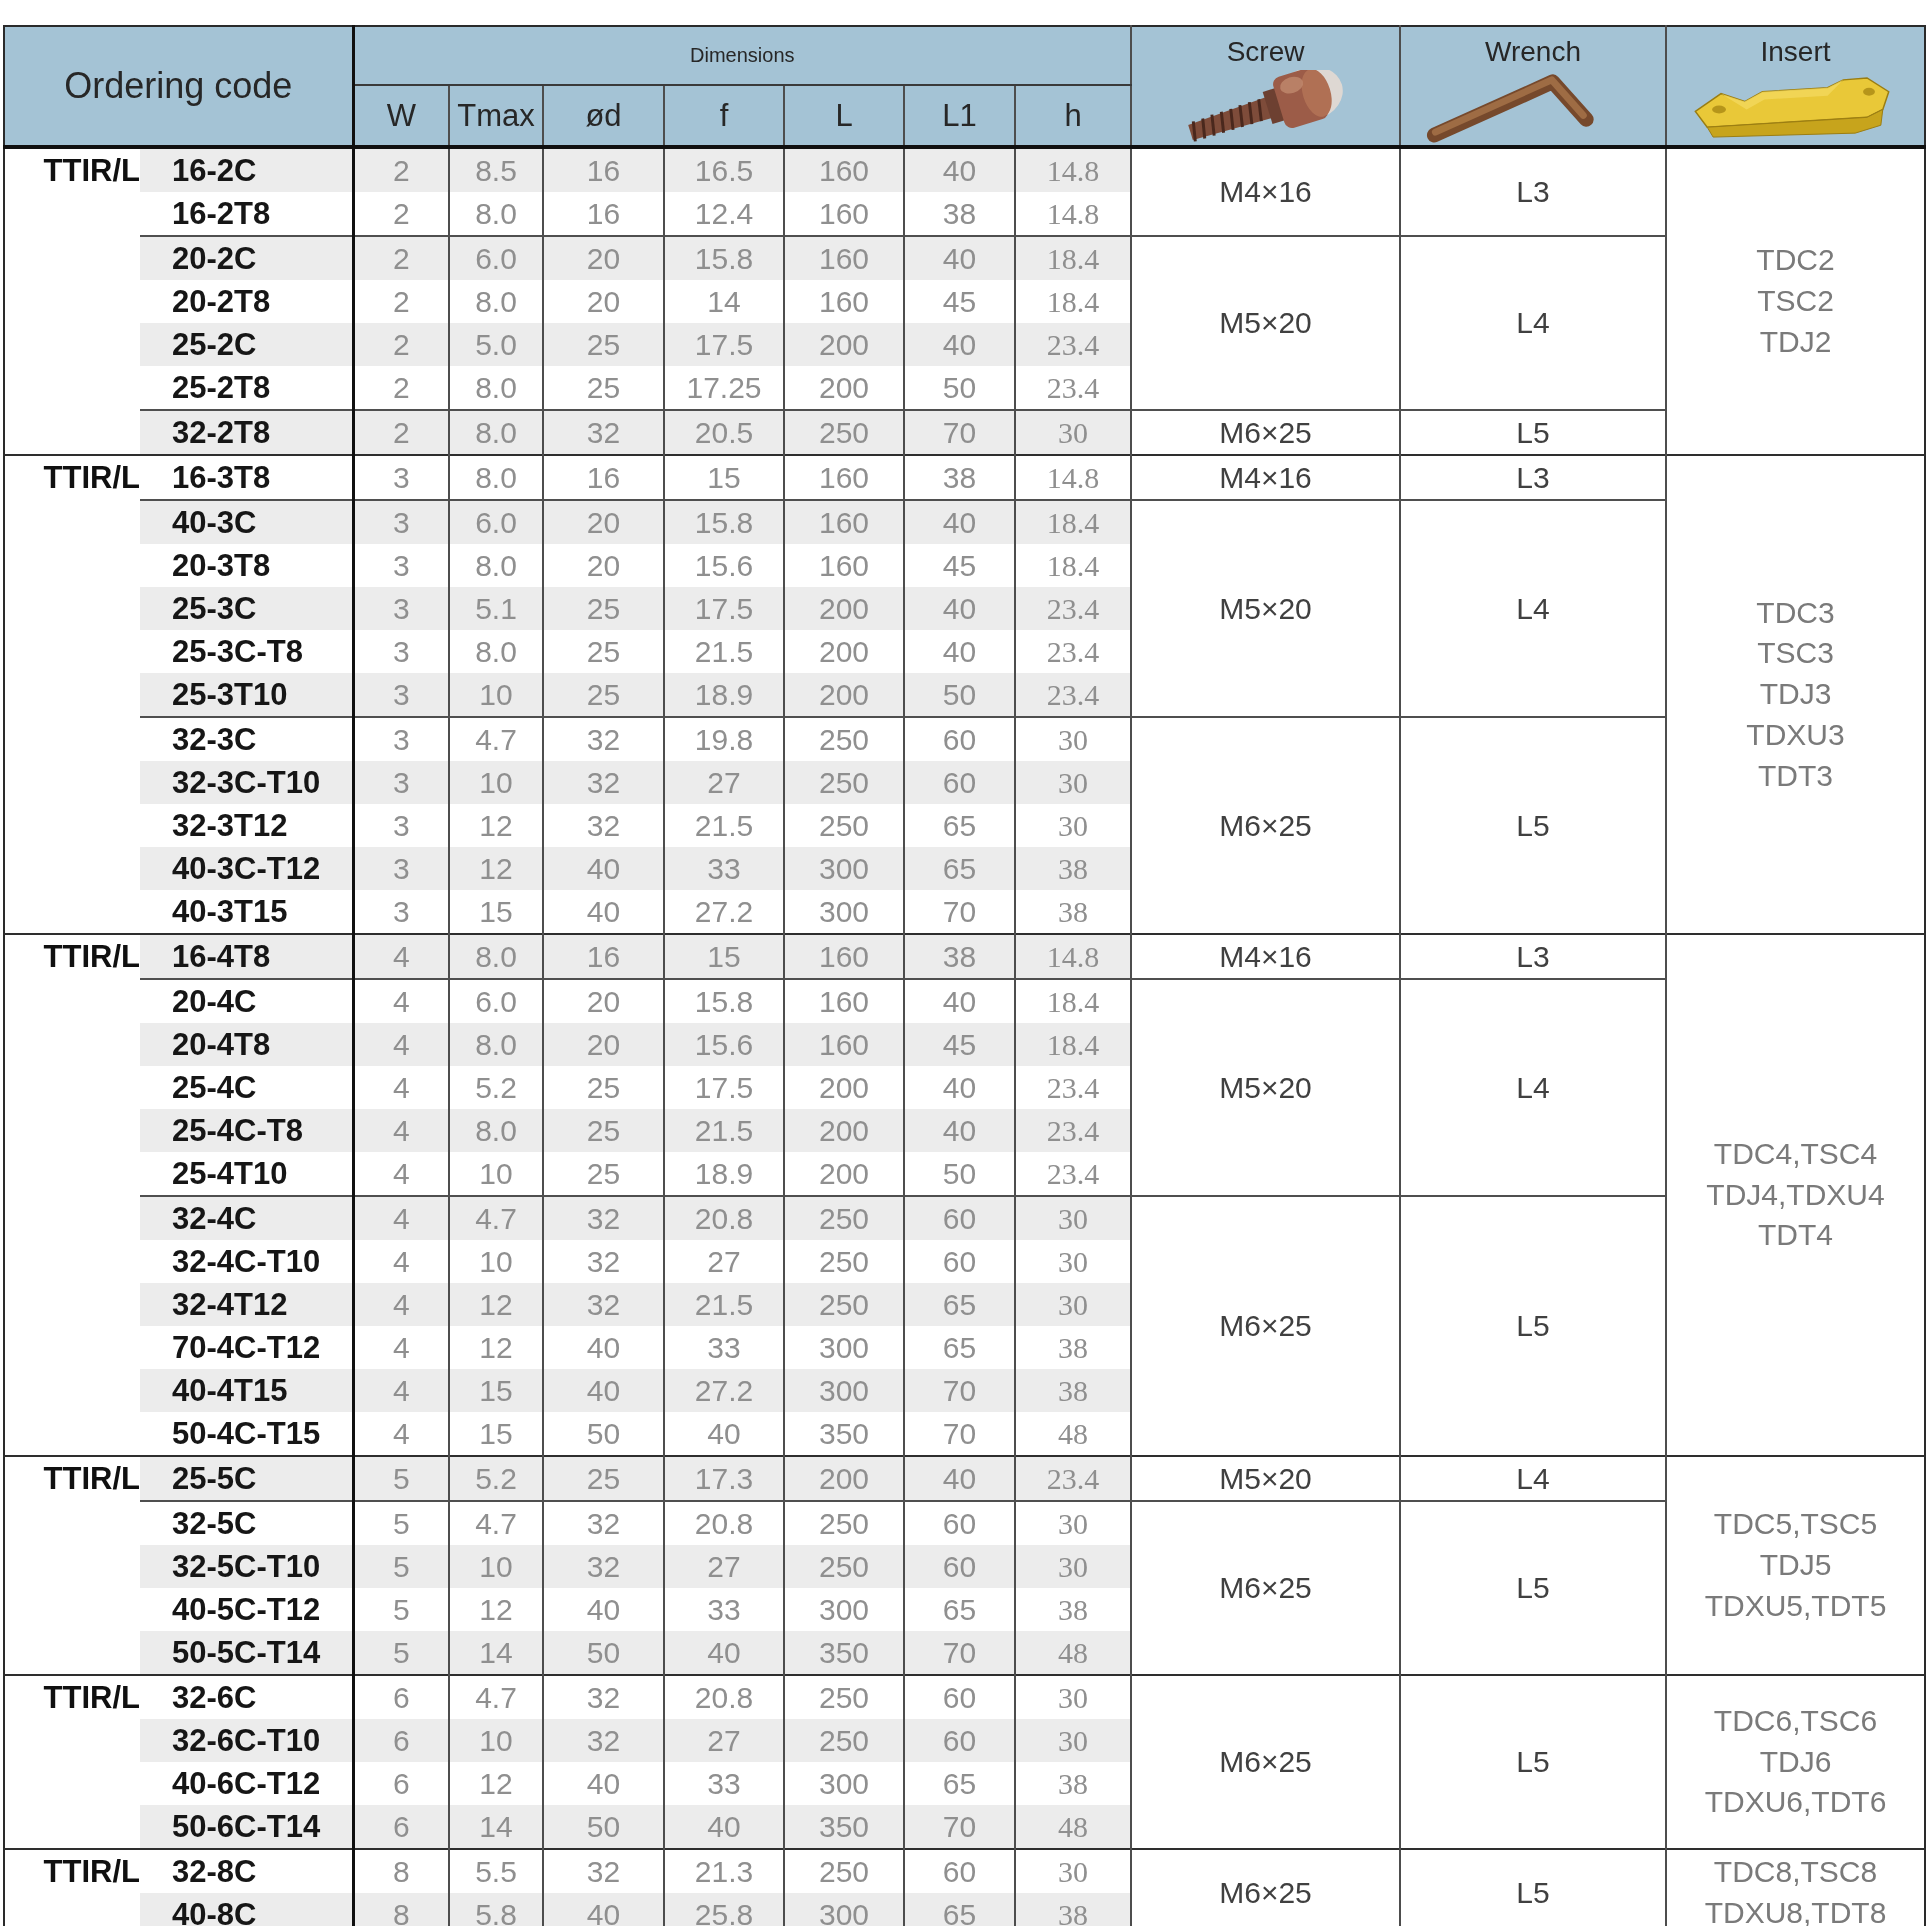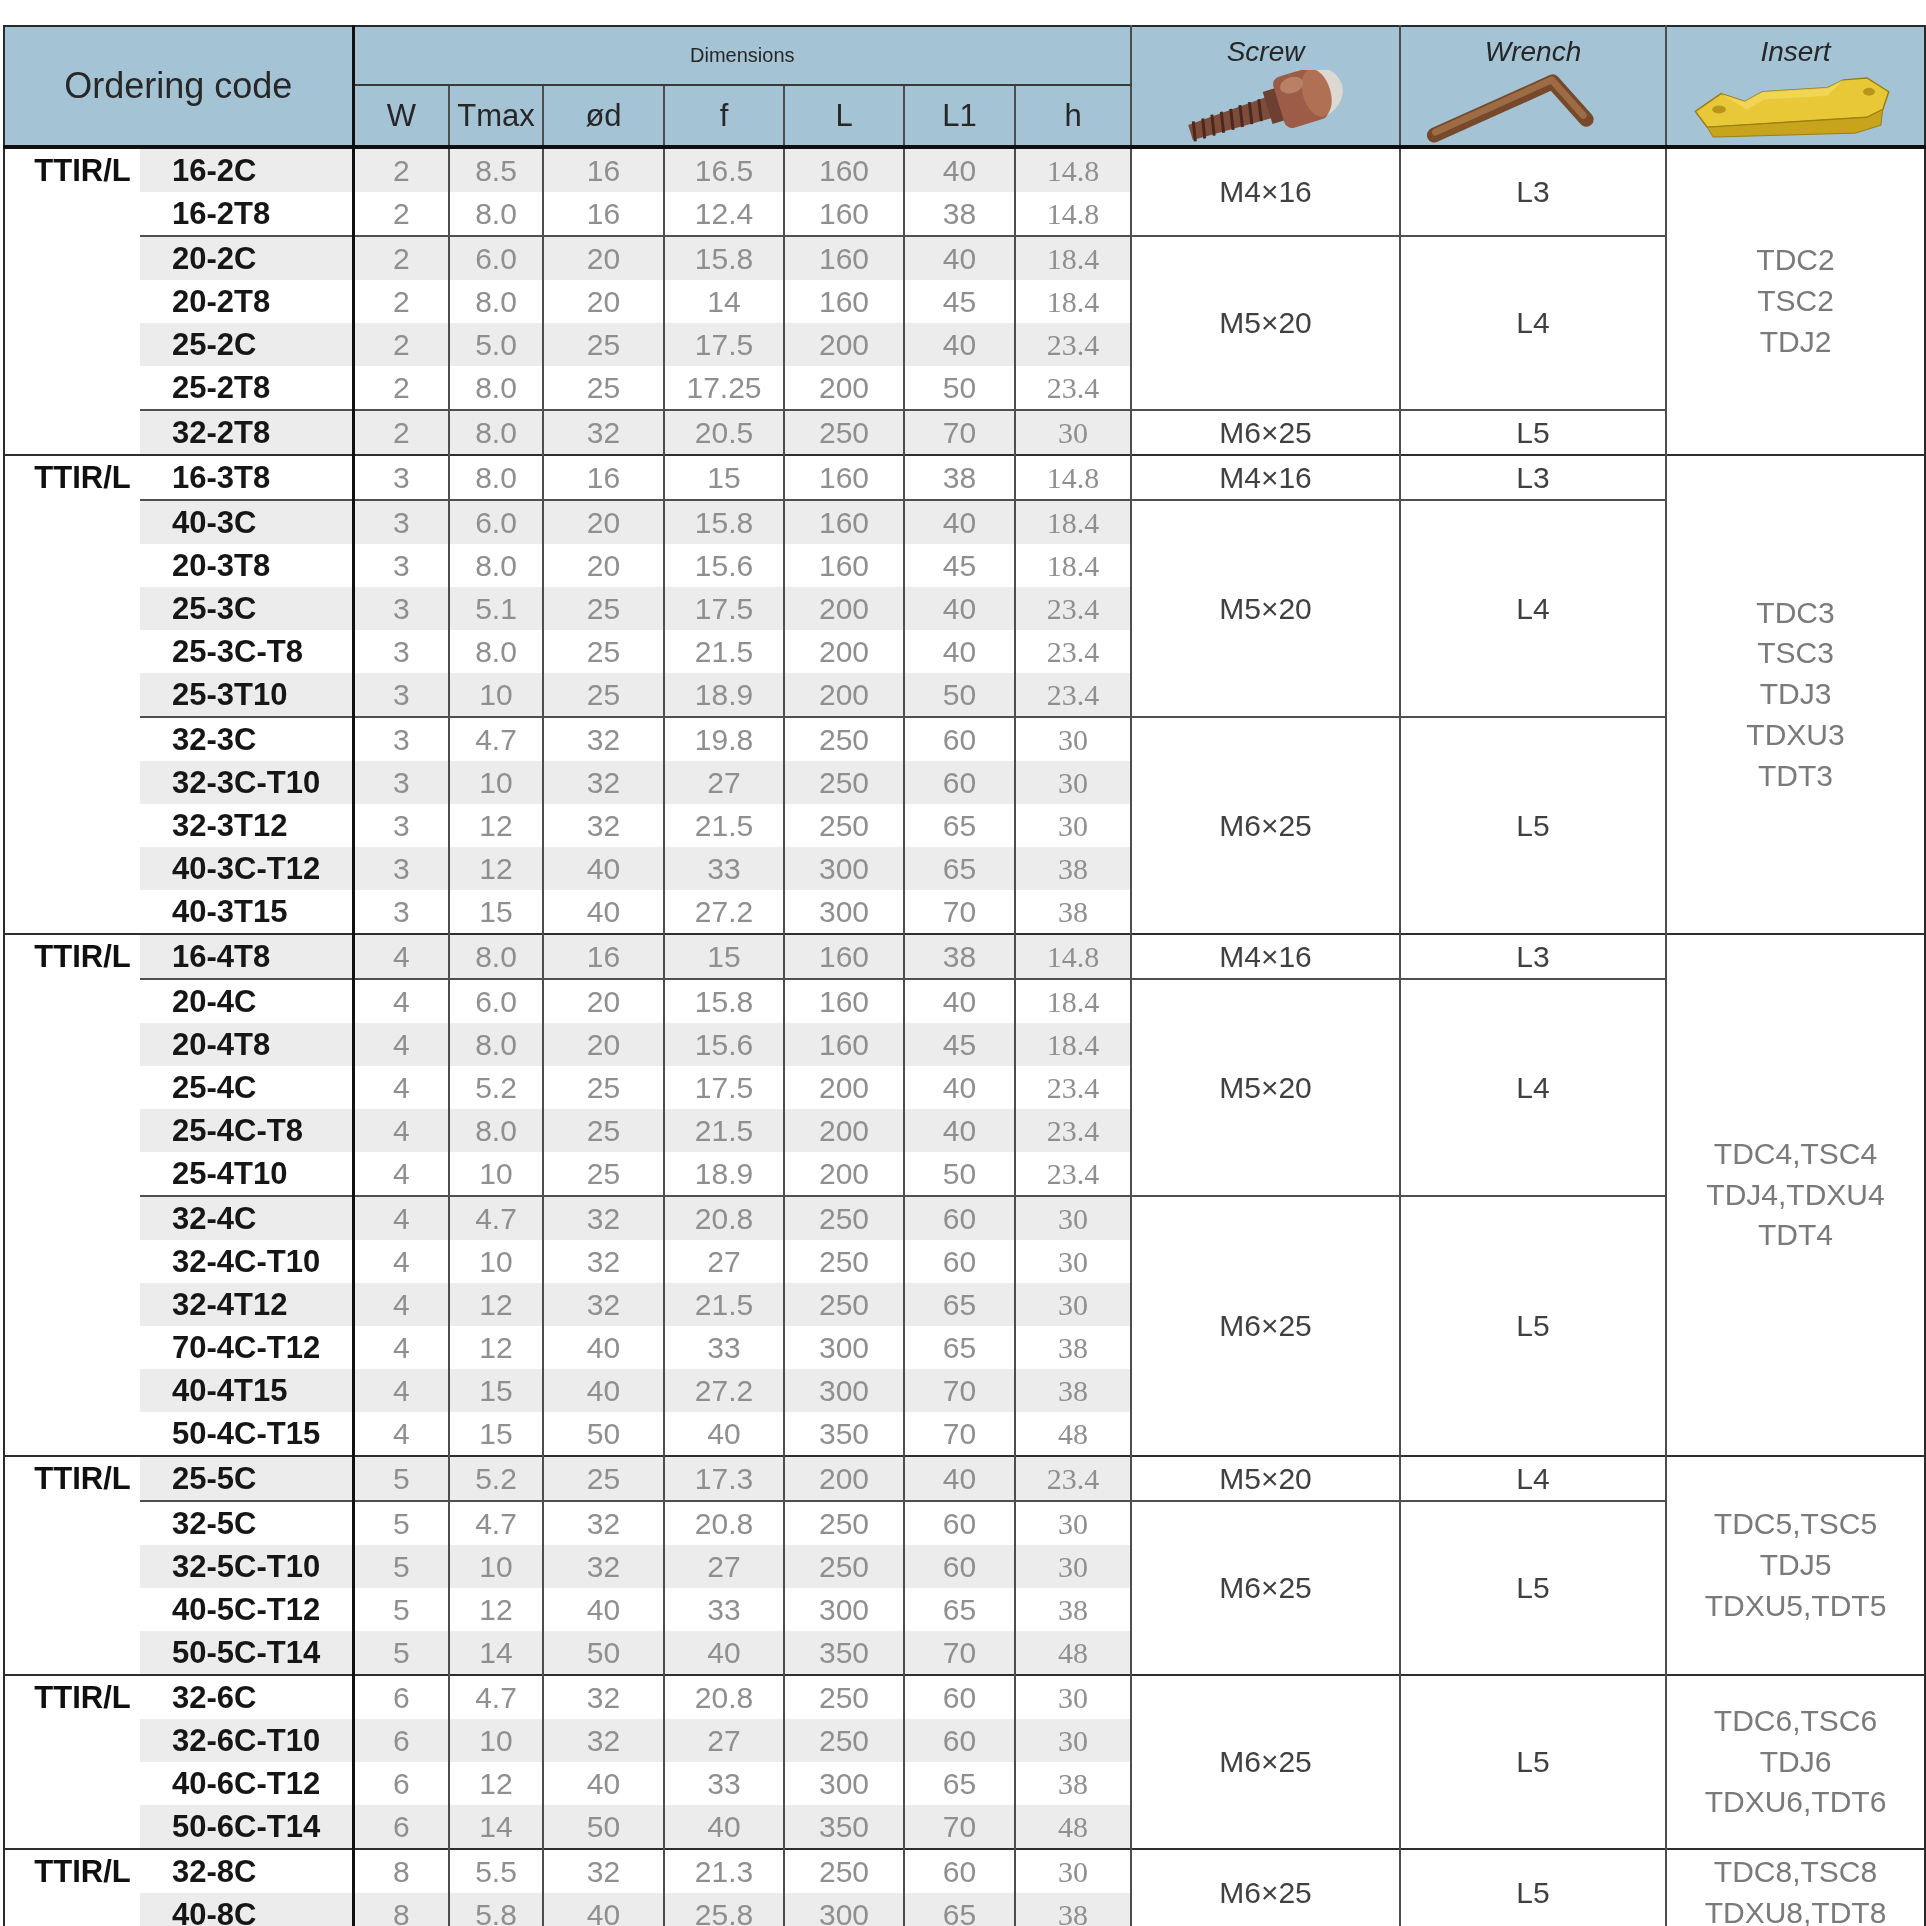"Screw" th.hwh { font-style: italic -> none }
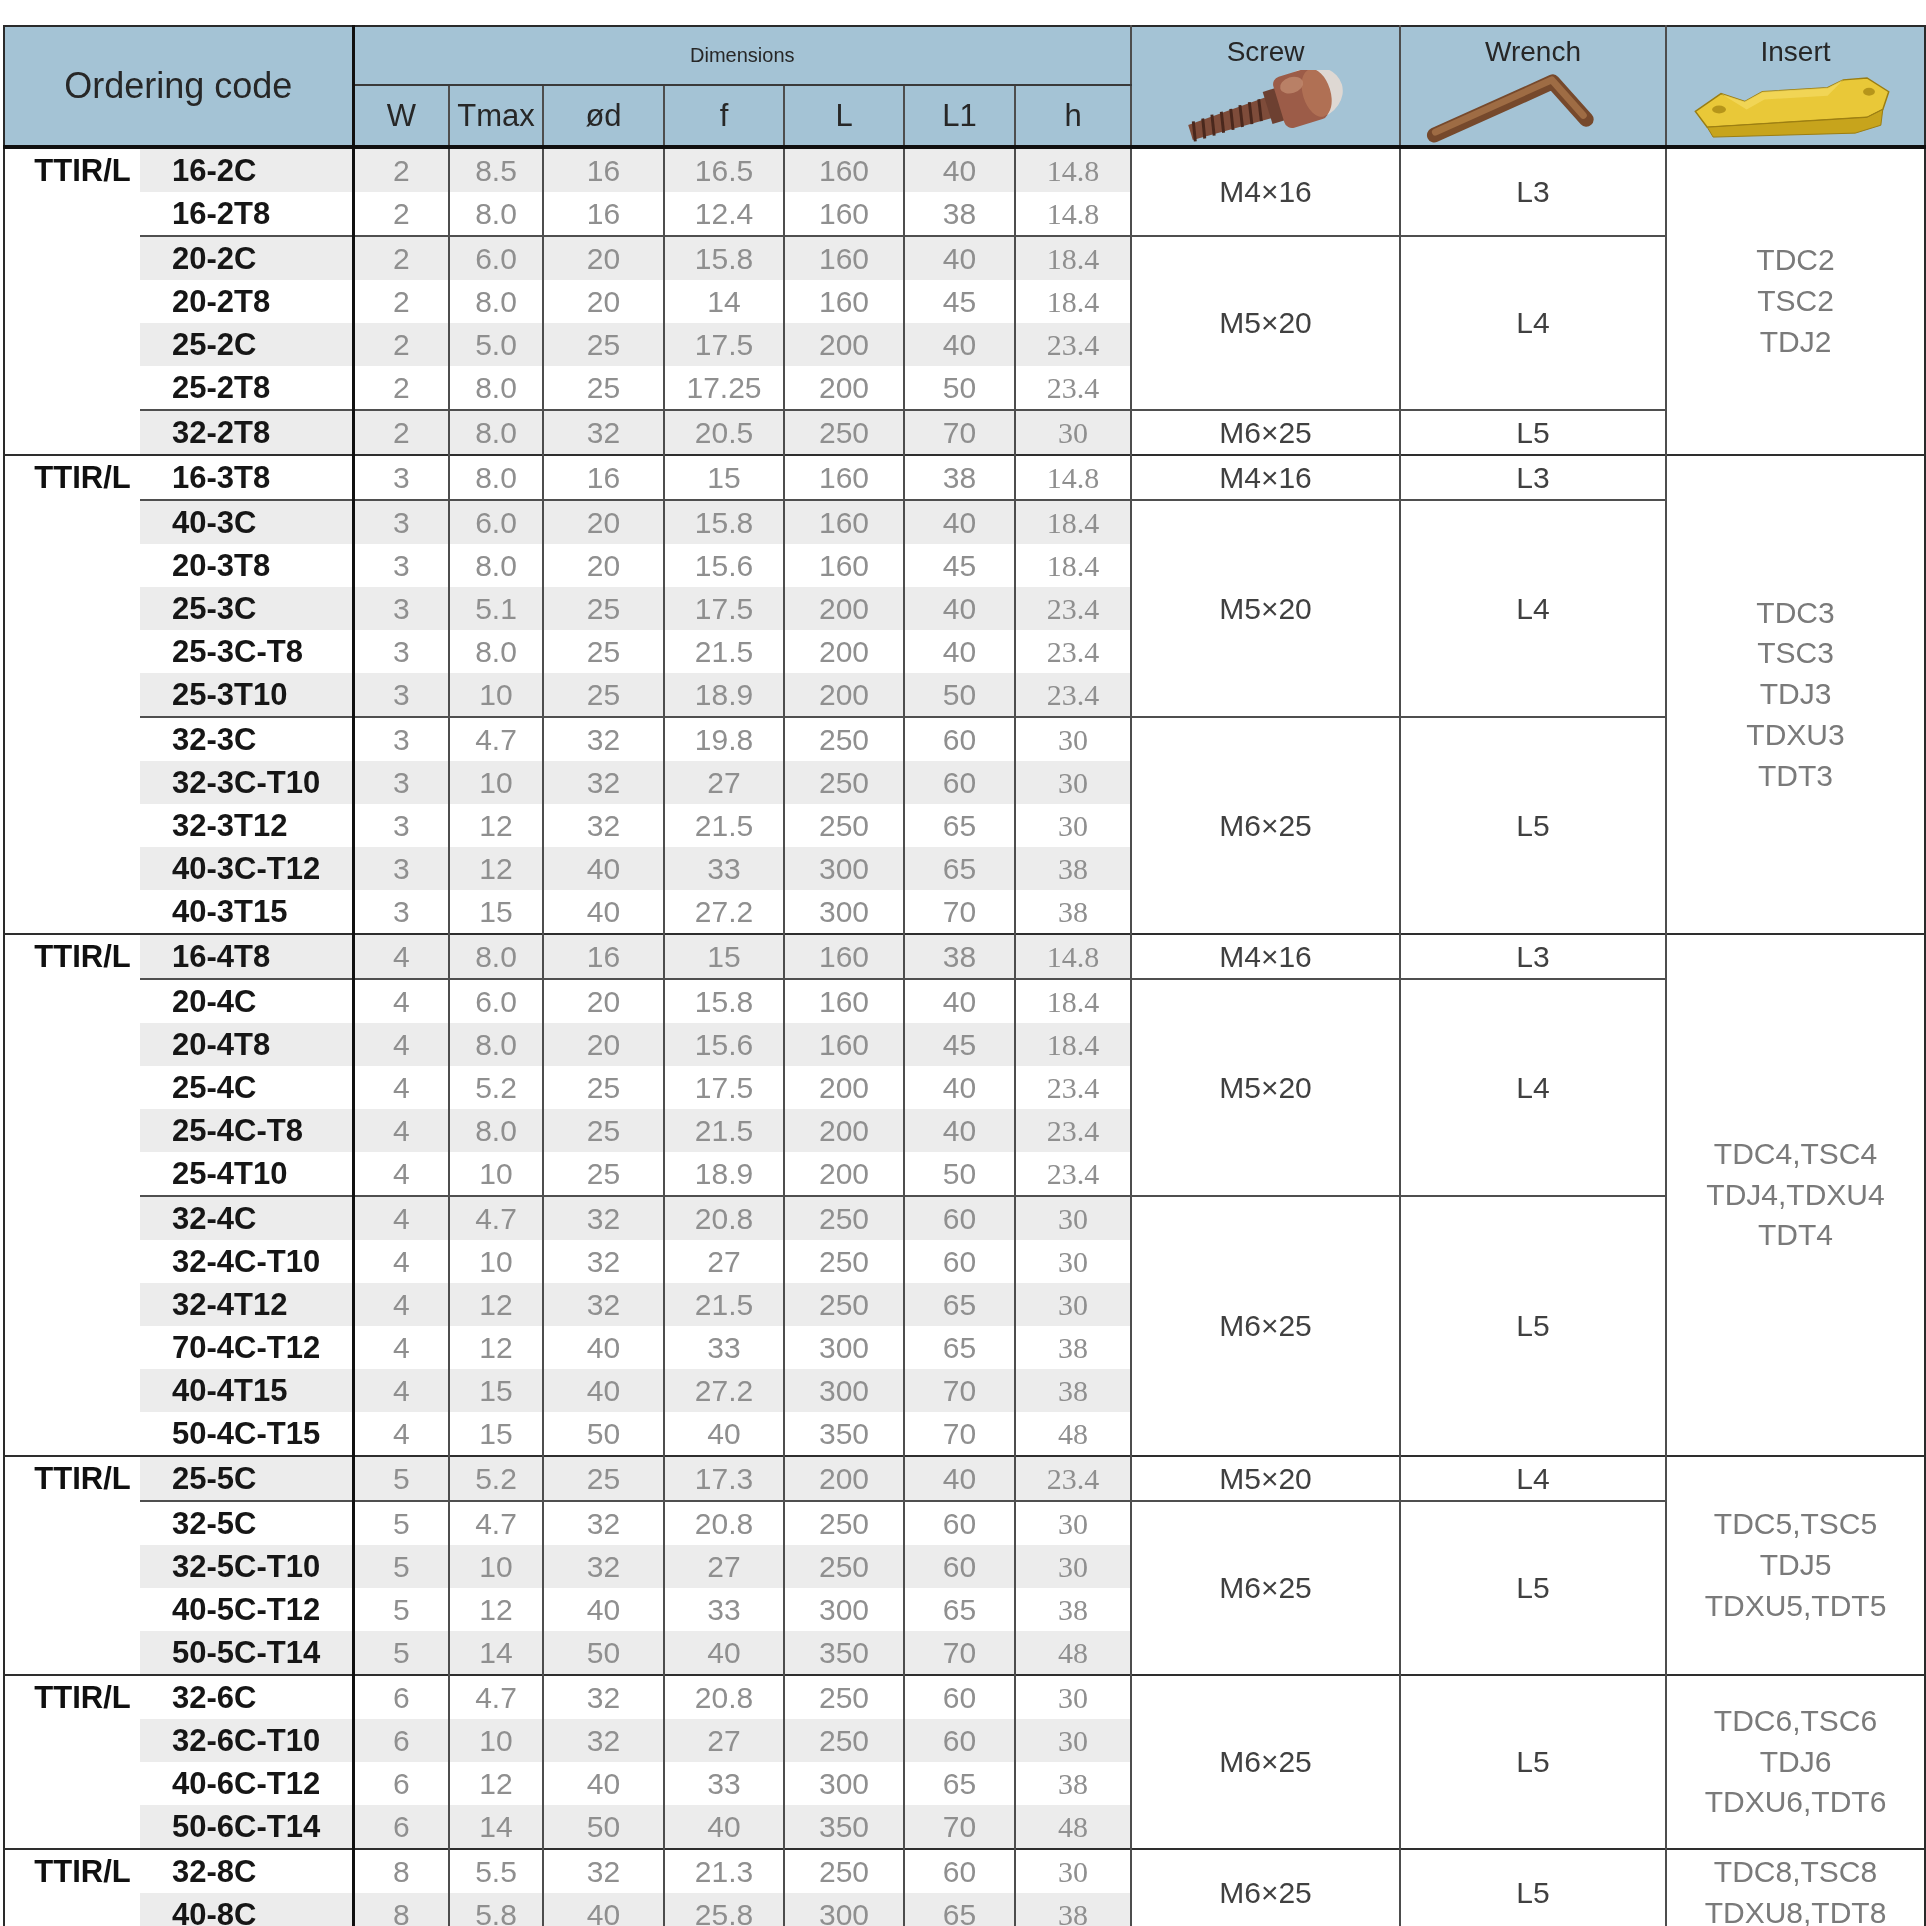"TTIR/L" td.lbl { text-align: center -> right }
